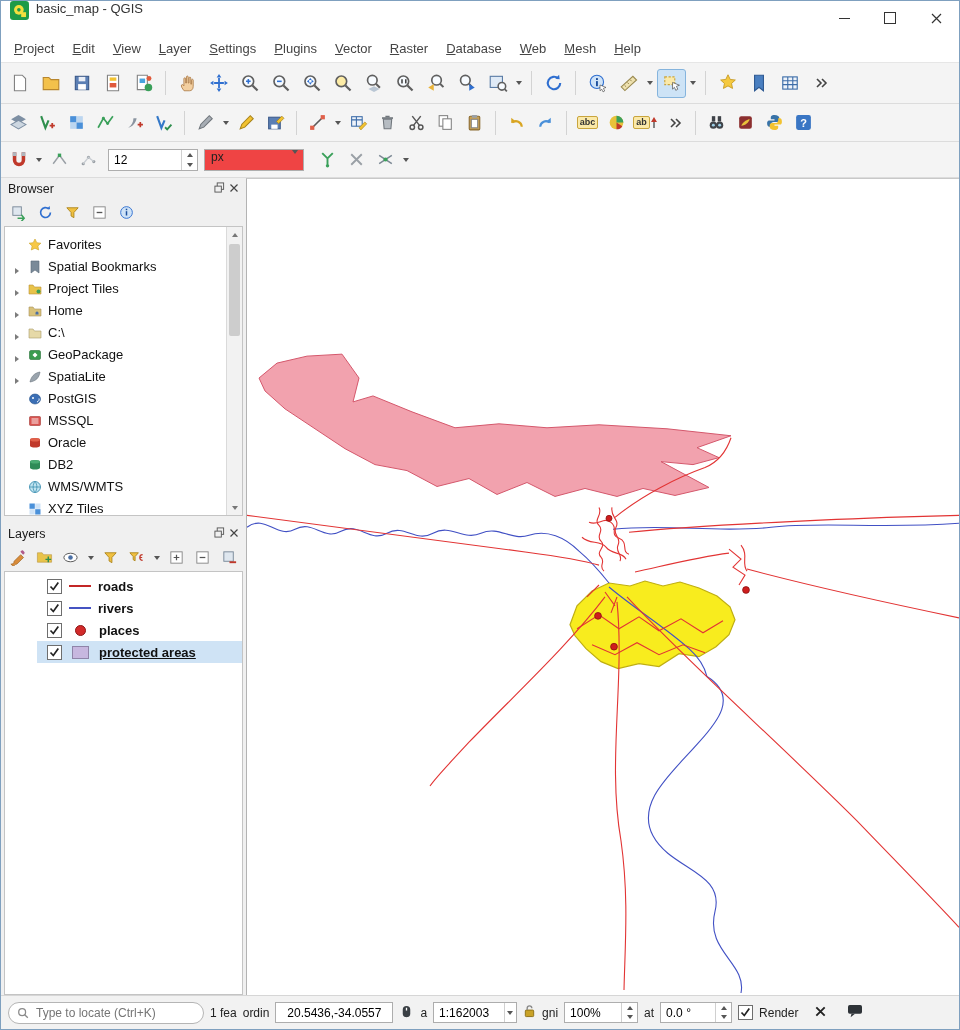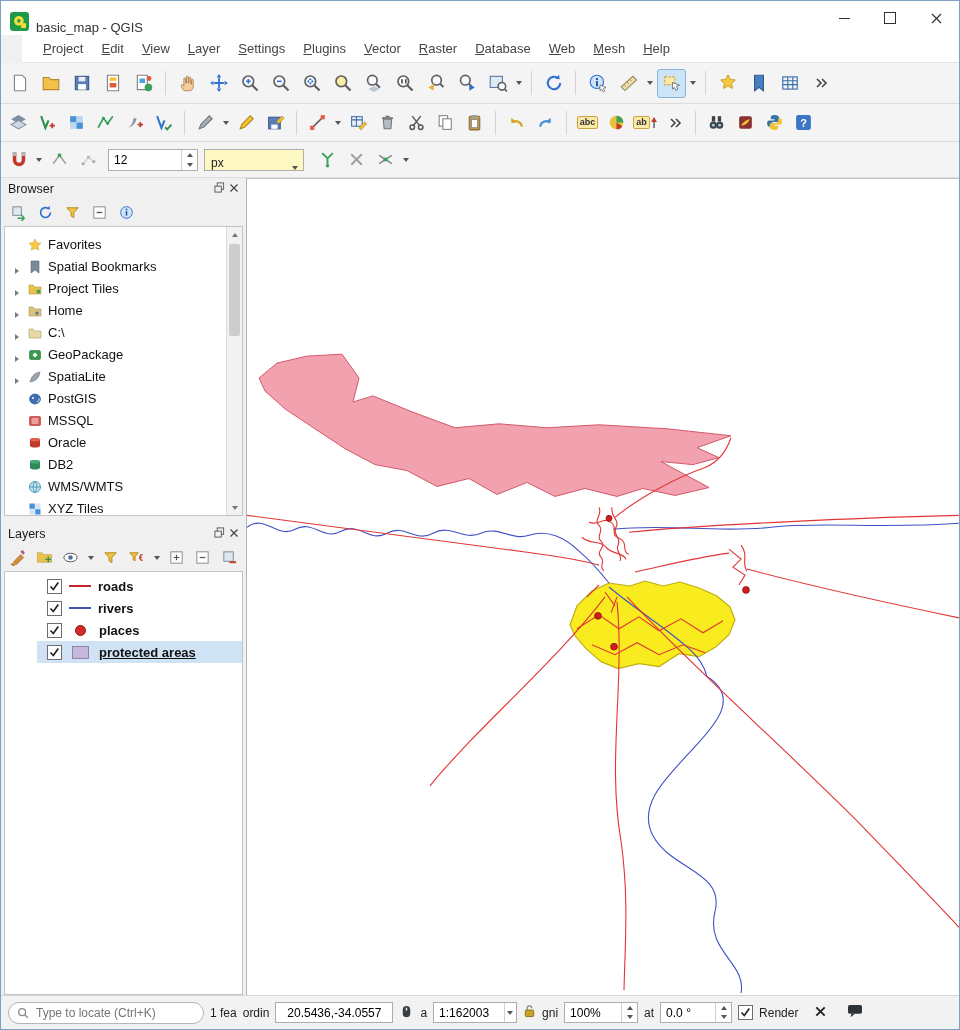"basic_map - QGIS" .titlebar { align-items: flex-end -> flex-start }
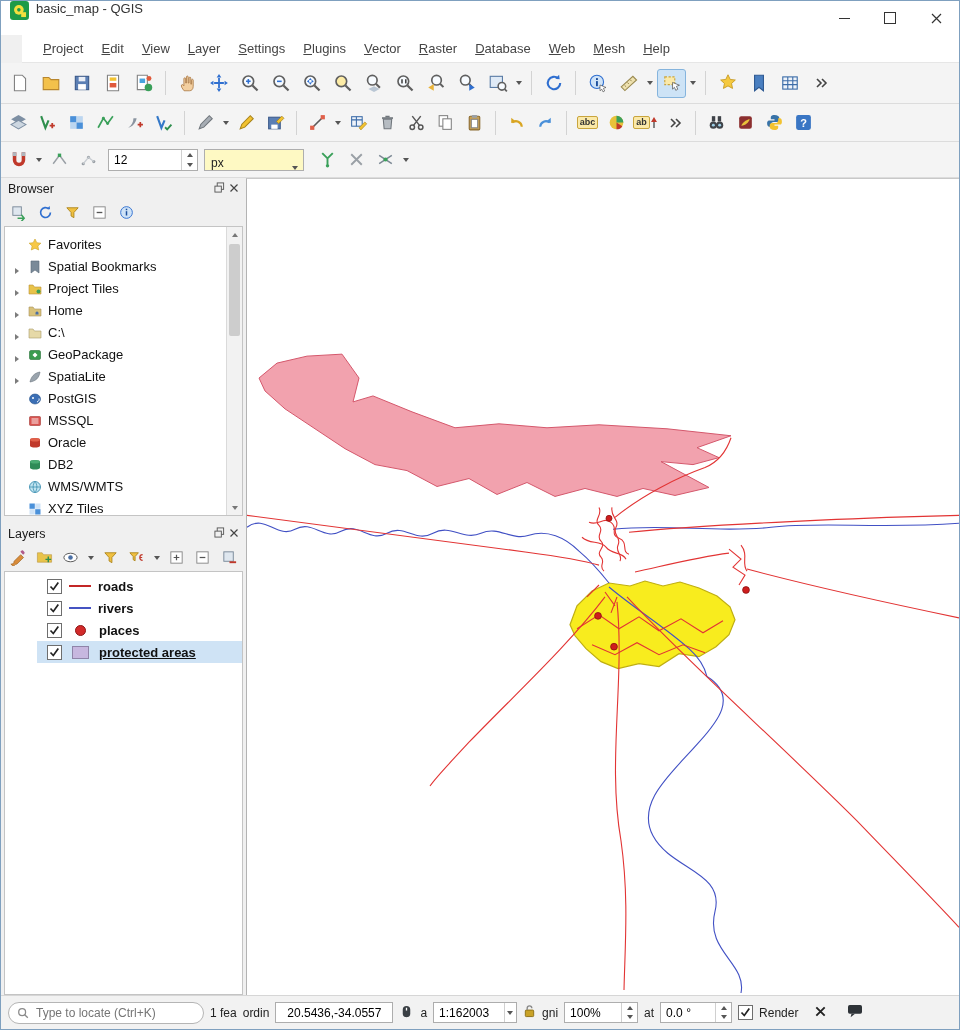"Project" .menubar { margin-left: 21px -> none; padding-left: 12px -> 4px }
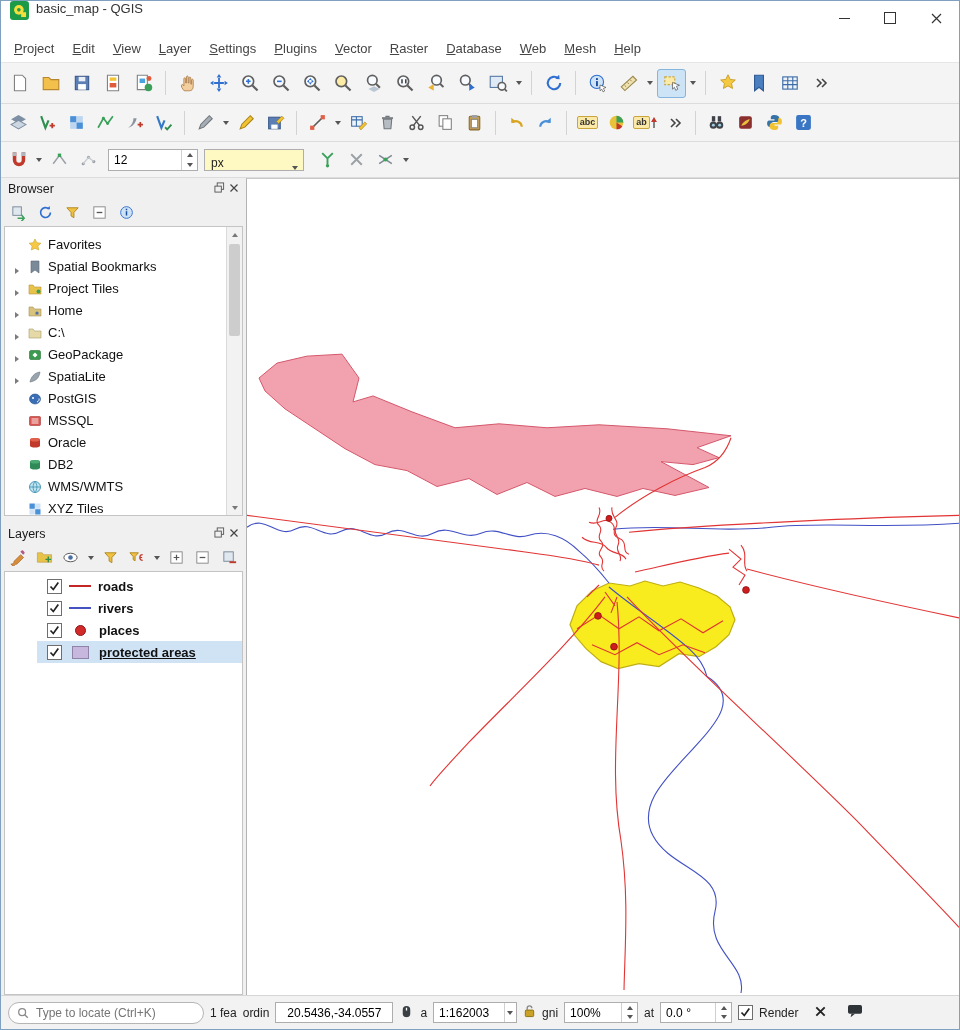"px" .combo { align-items: flex-end -> flex-start; background: #fef9c3 -> #ef4444 }
